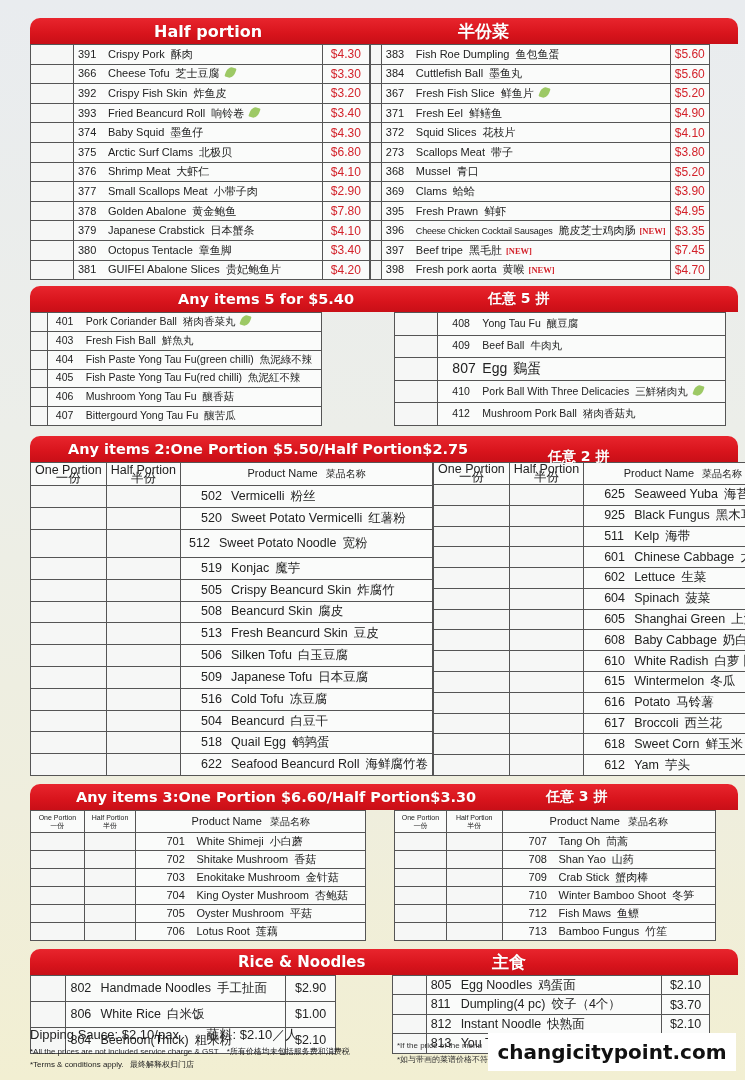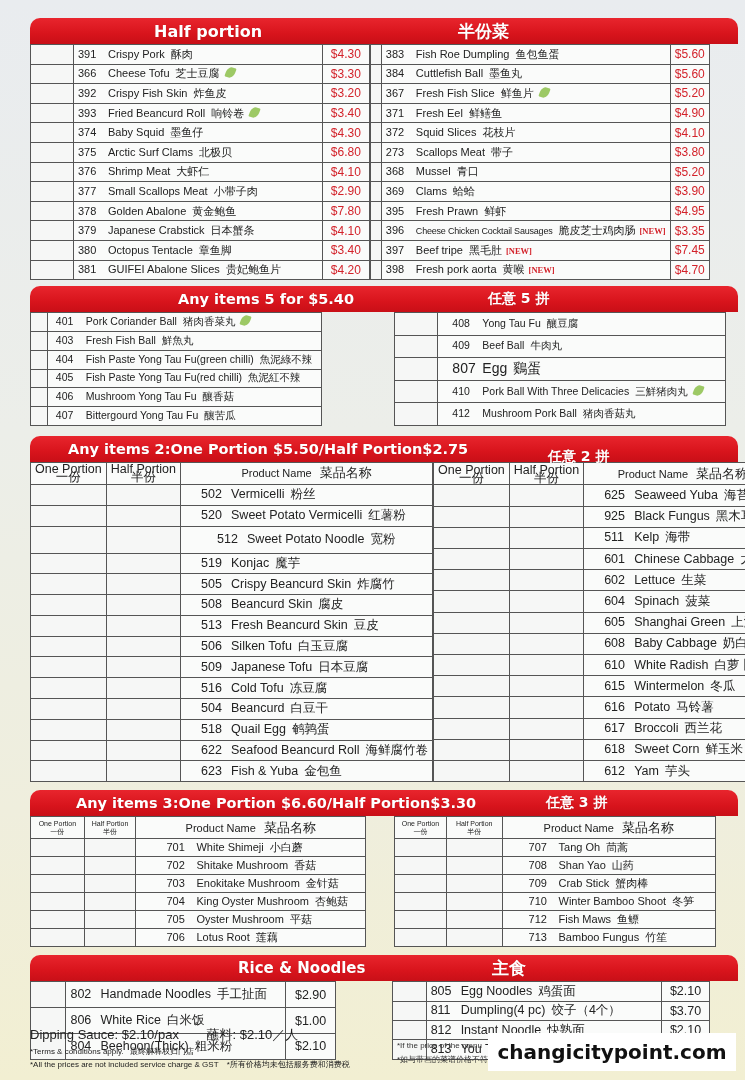"菜品名称" .hdr .cnh { font-size: 13px -> 10px }
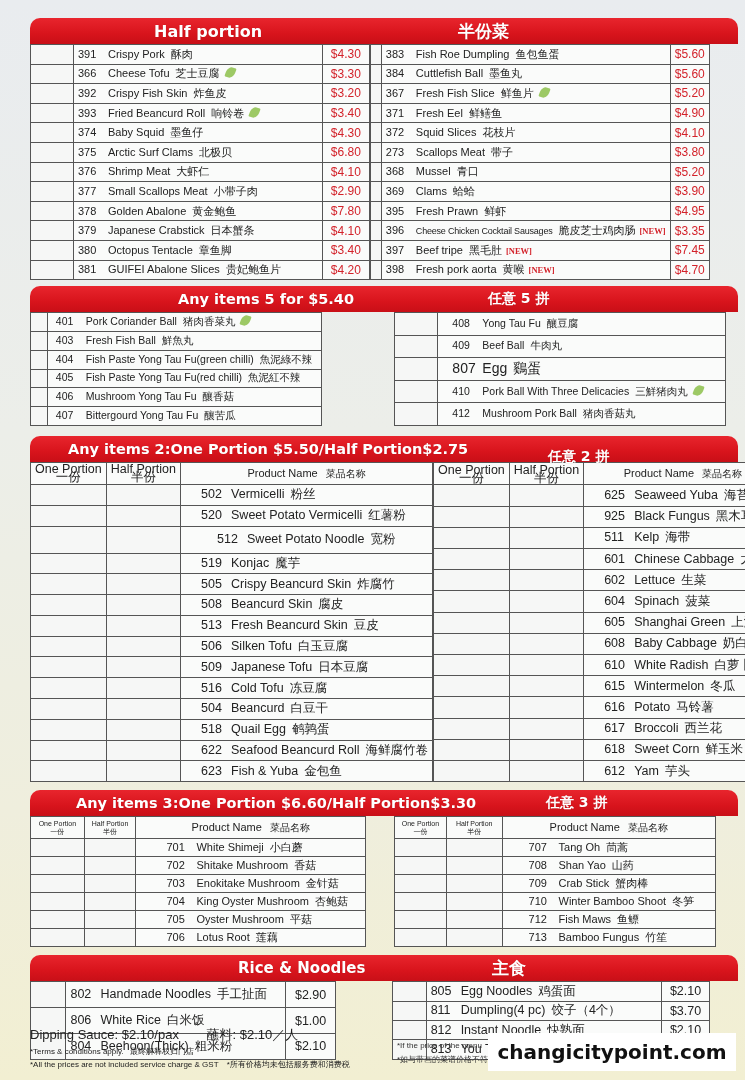"512 Sweet Potato Noodle 宽粉" td { padding-left: 36px -> 8px }
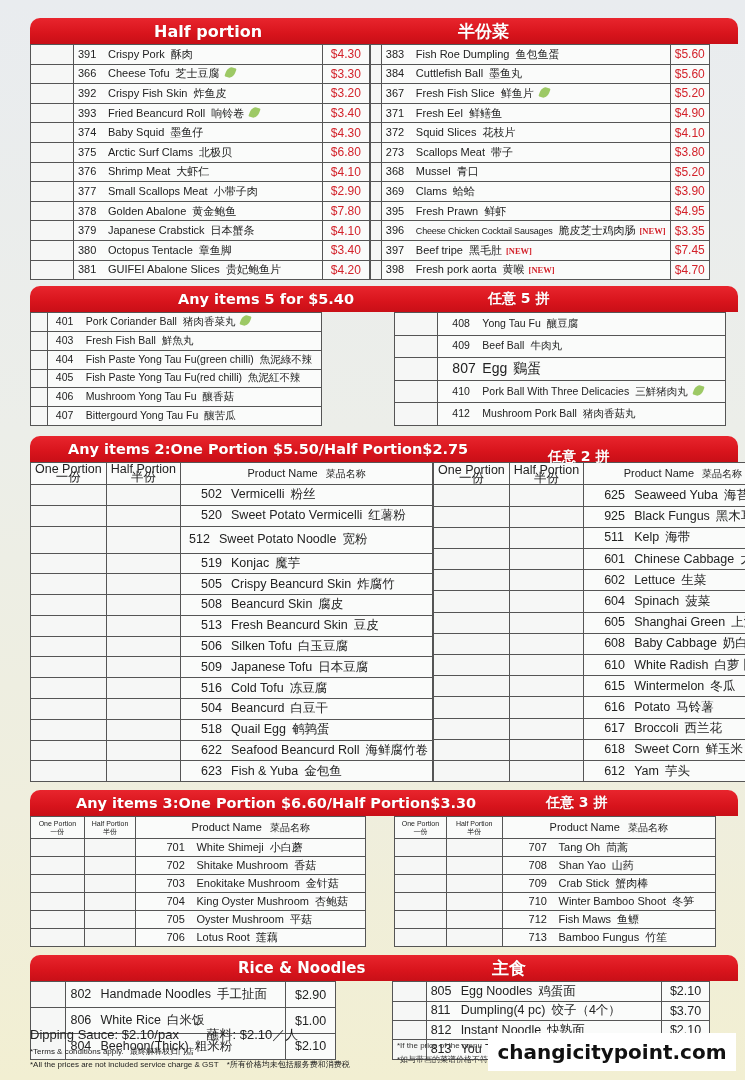"623 Fish & Yuba 金包鱼" tr { html: <tr> <td></td> <td></td> <td><span>623</span><span>Fish &amp; Yuba</span><span>金包鱼</span></td> </tr> -> none }
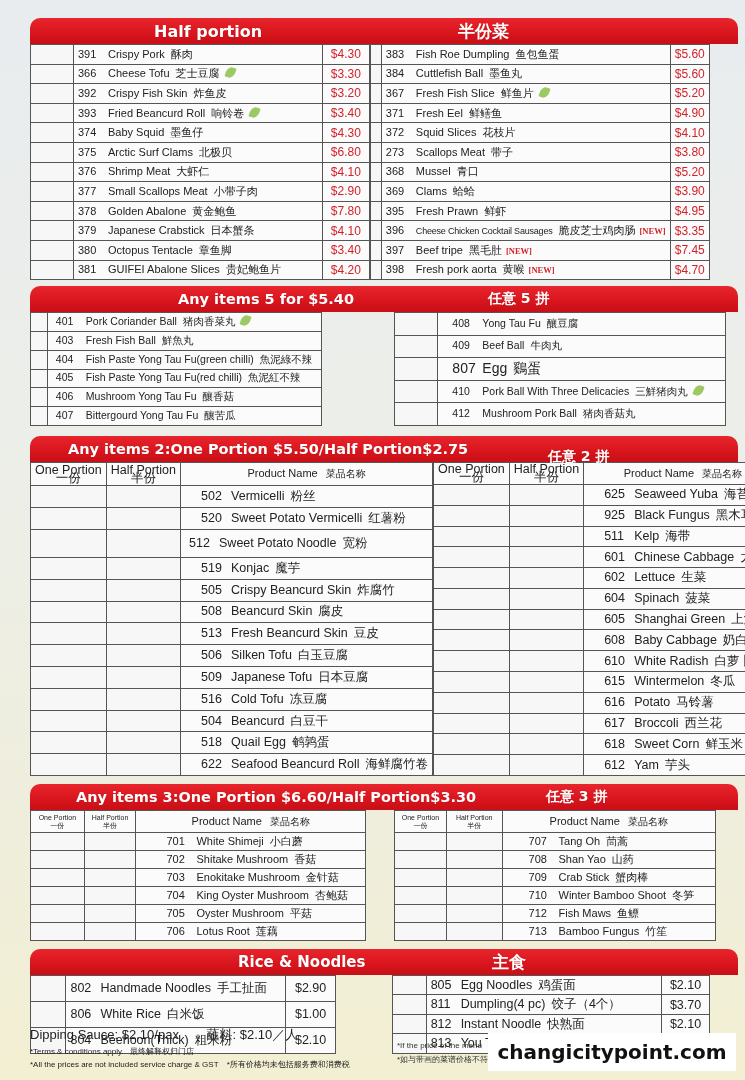"*Terms & conditions apply. 最终解释权归门店" div.fine { order: before "*All the prices are not" -> after "*All the prices are not" }
